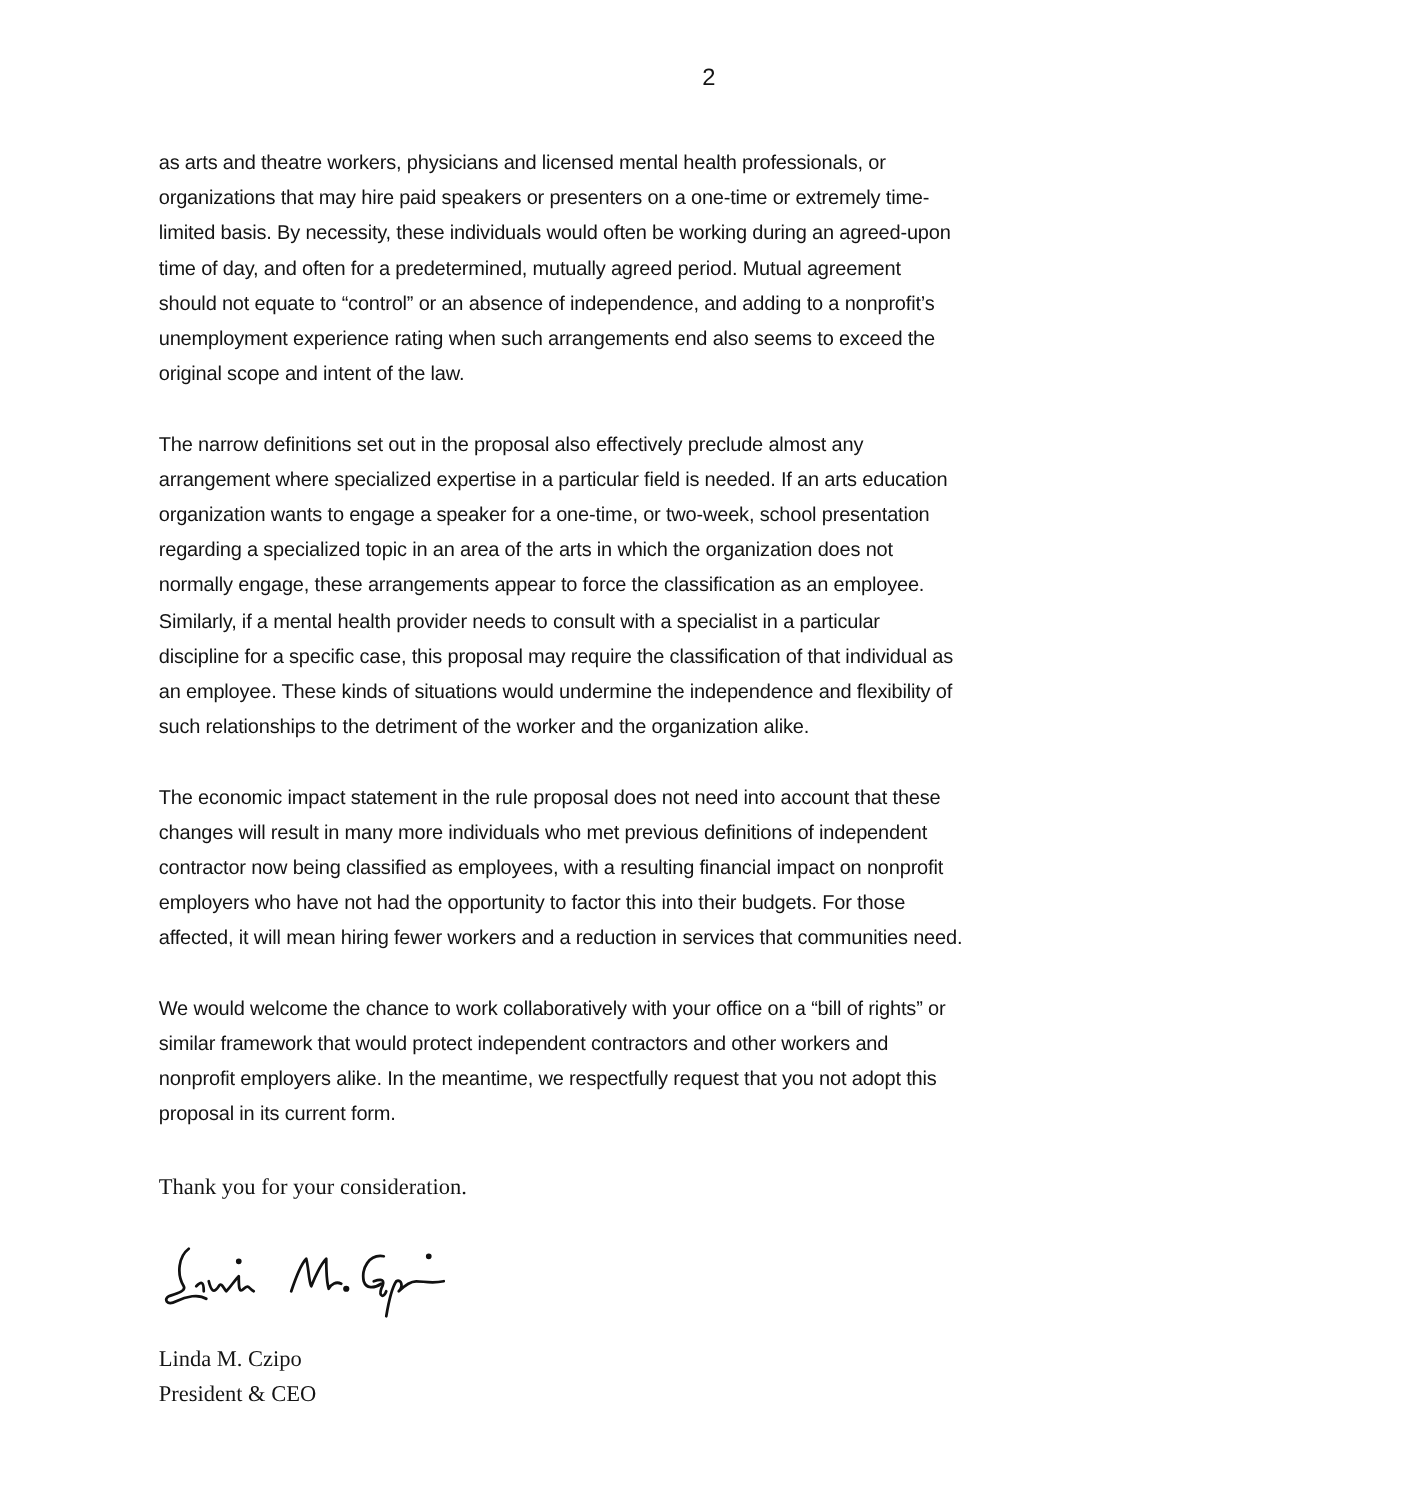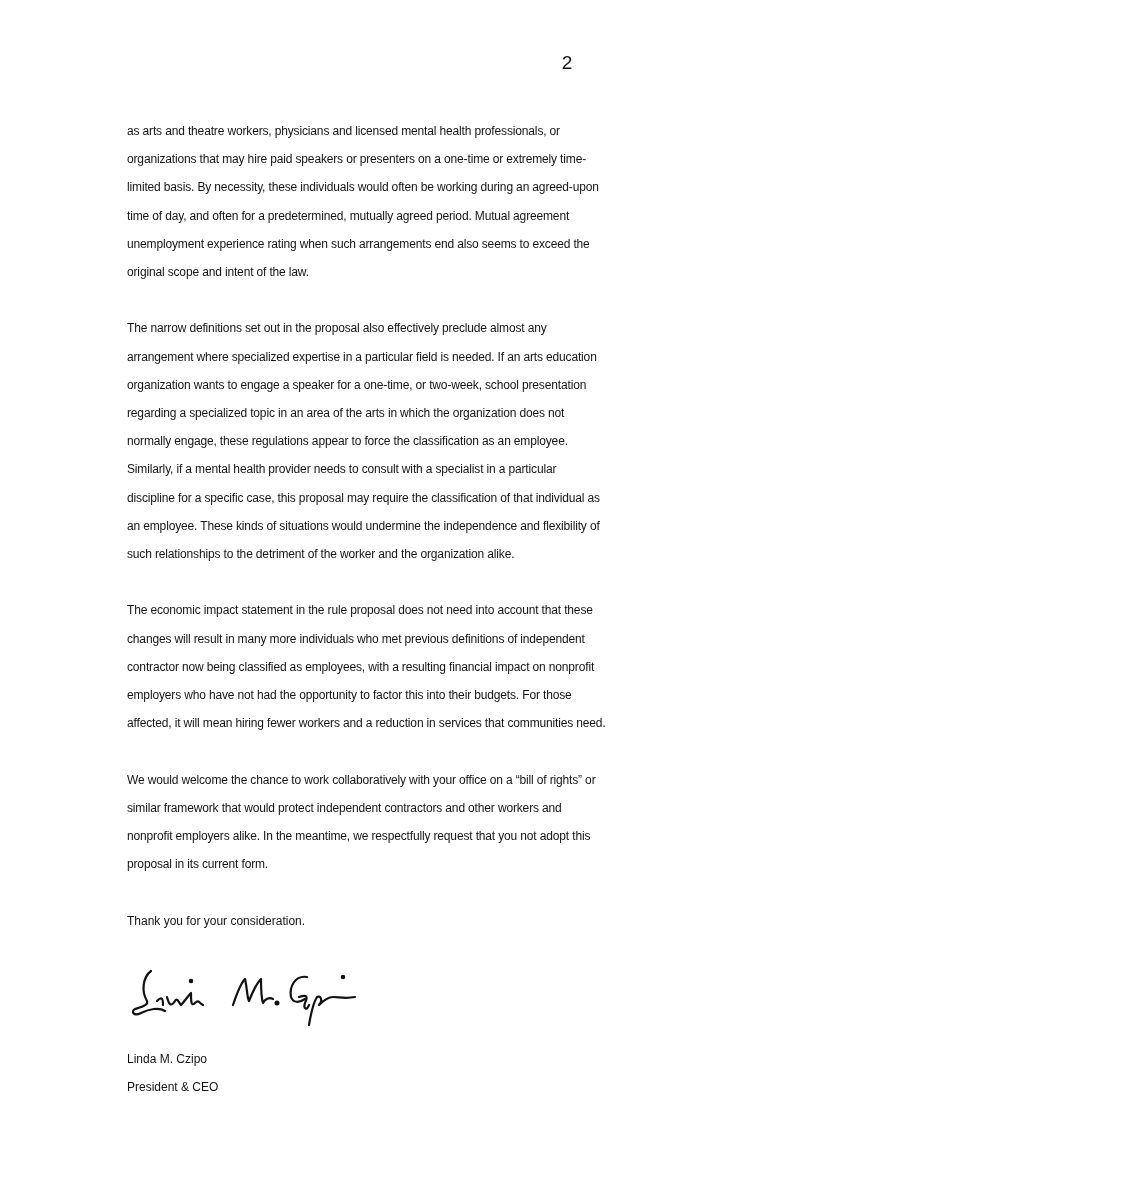"as arts and theatre workers," .line { font-size: 12px -> 16px }
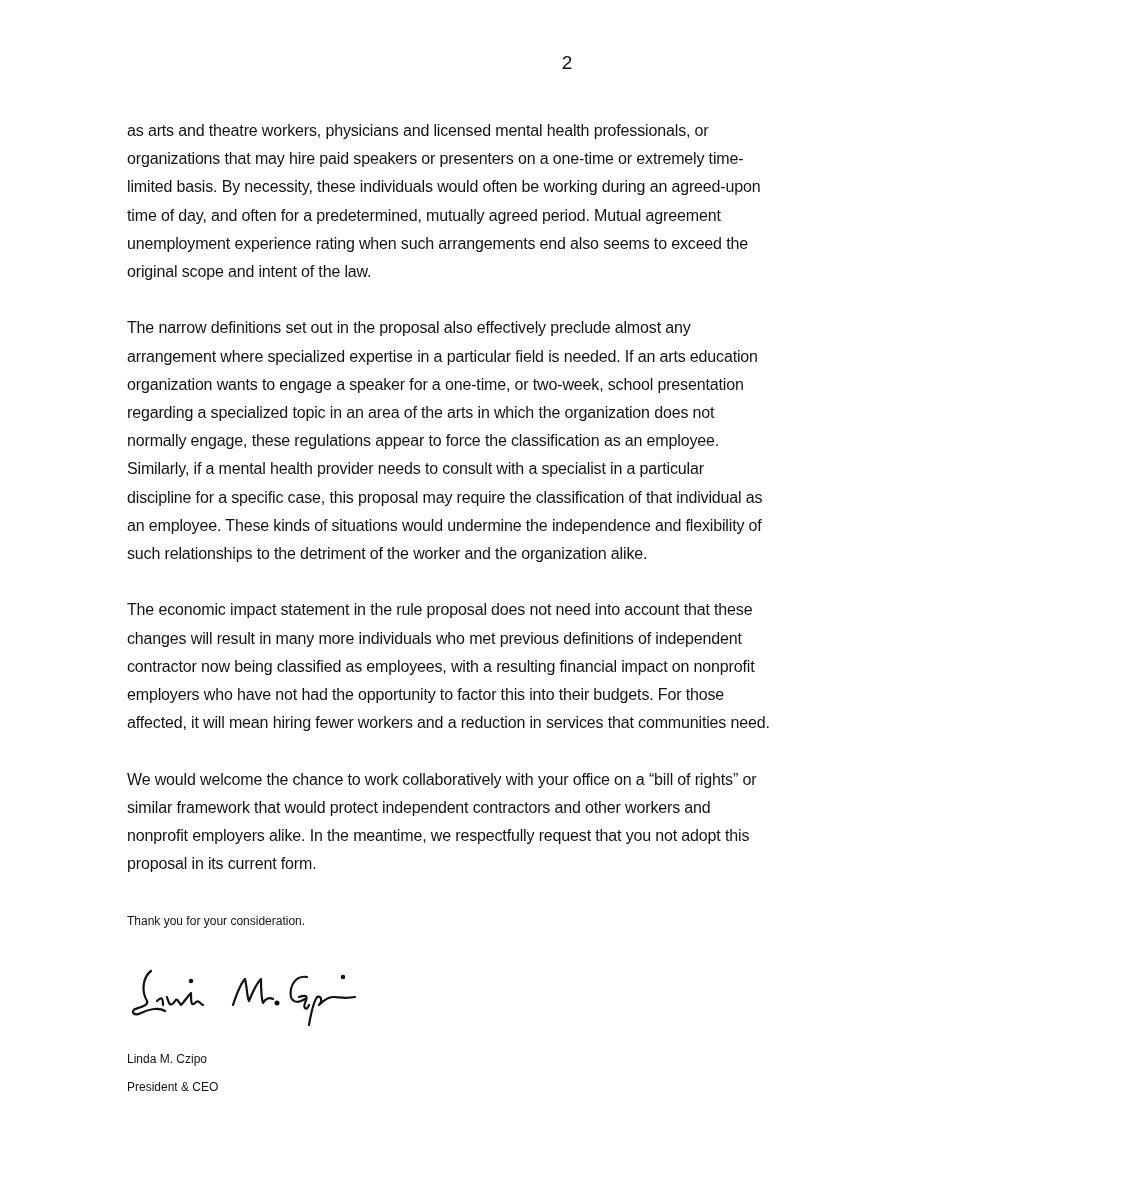"should not equate to “control”" span.line { html: none -> <span>should not equate to “control” or an absence of independence, and adding to a nonprofit’s</span> }
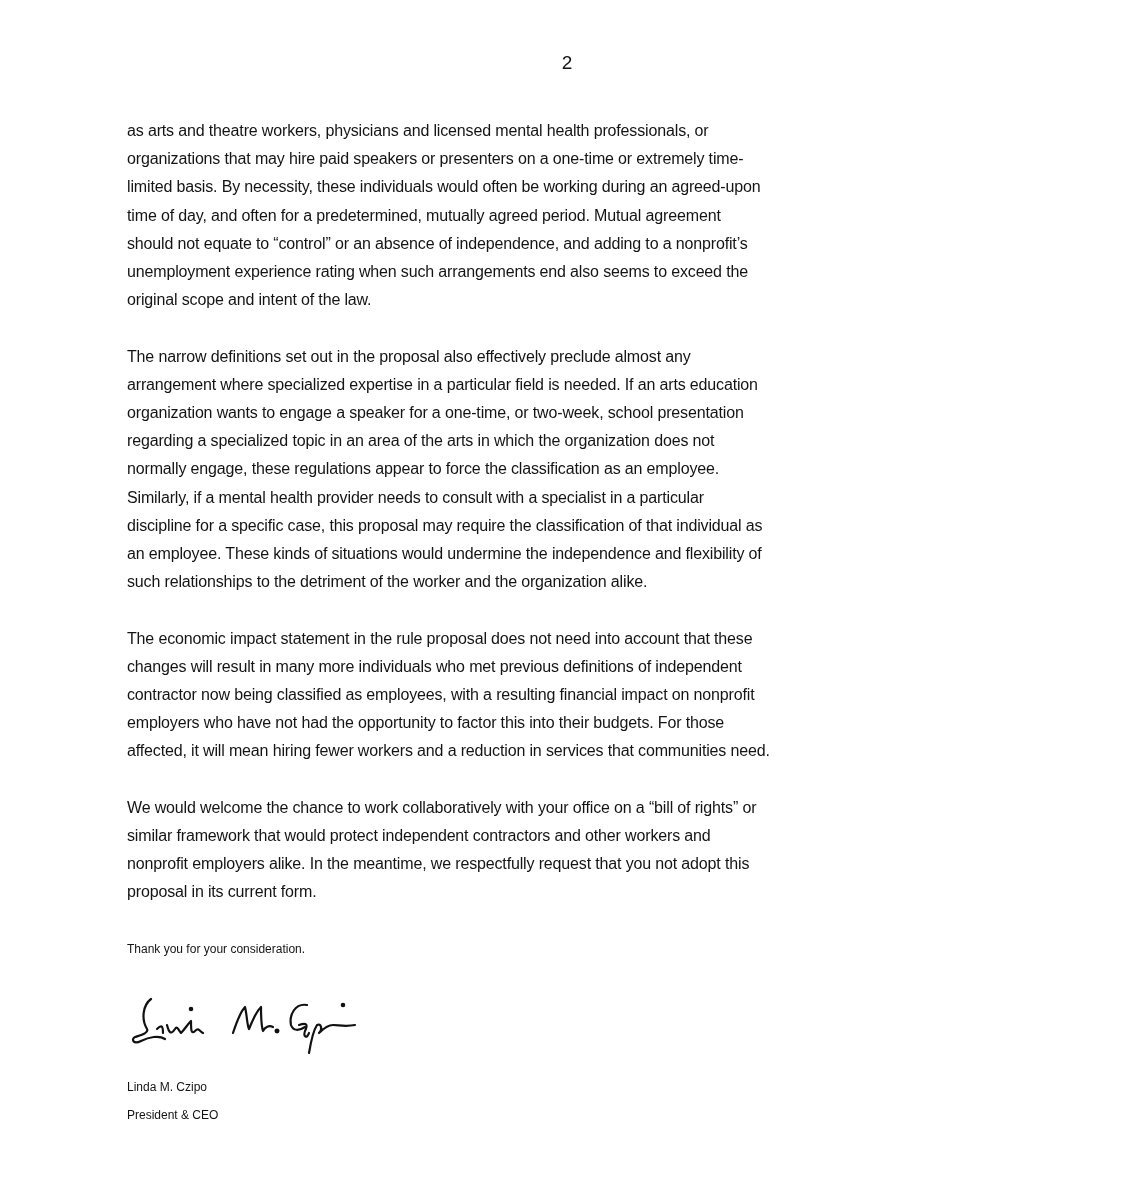"normally engage, these regulations" span.line { text: regulations -> arrangements }
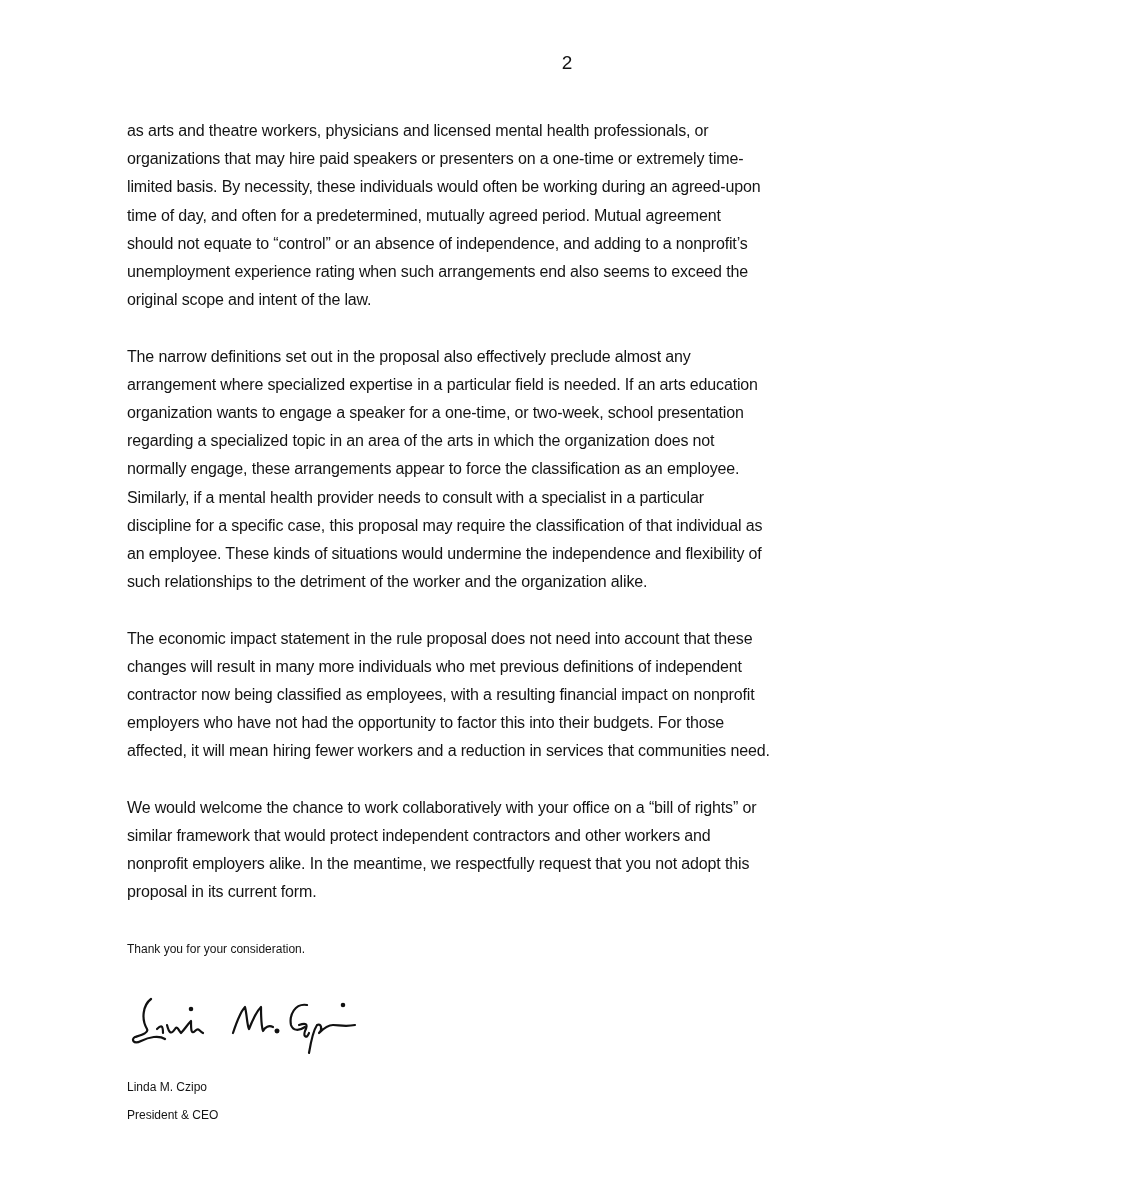"Thank you for your consideration." .closing-line { font-family: none -> Liberation Serif, serif; font-size: 12px -> 18px }
